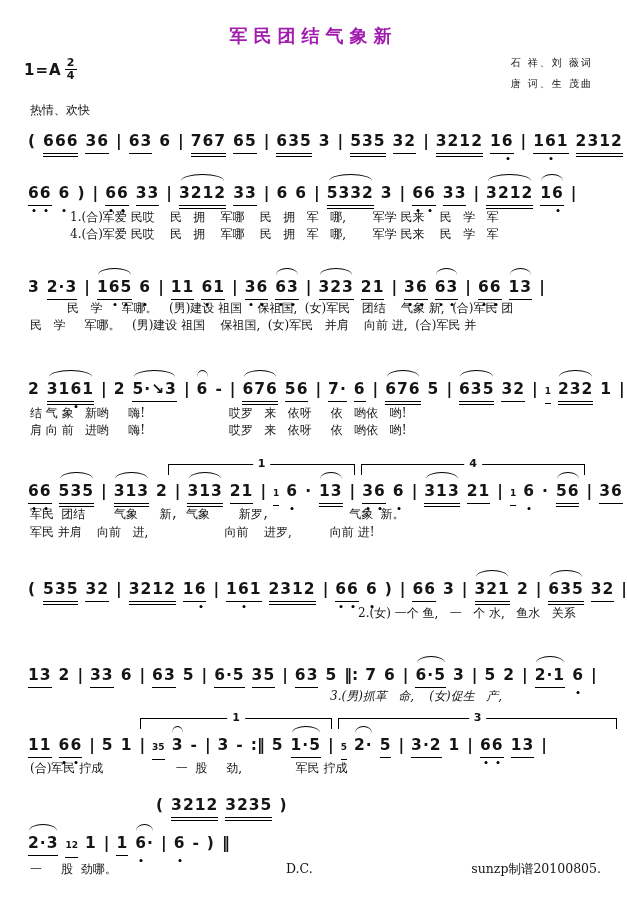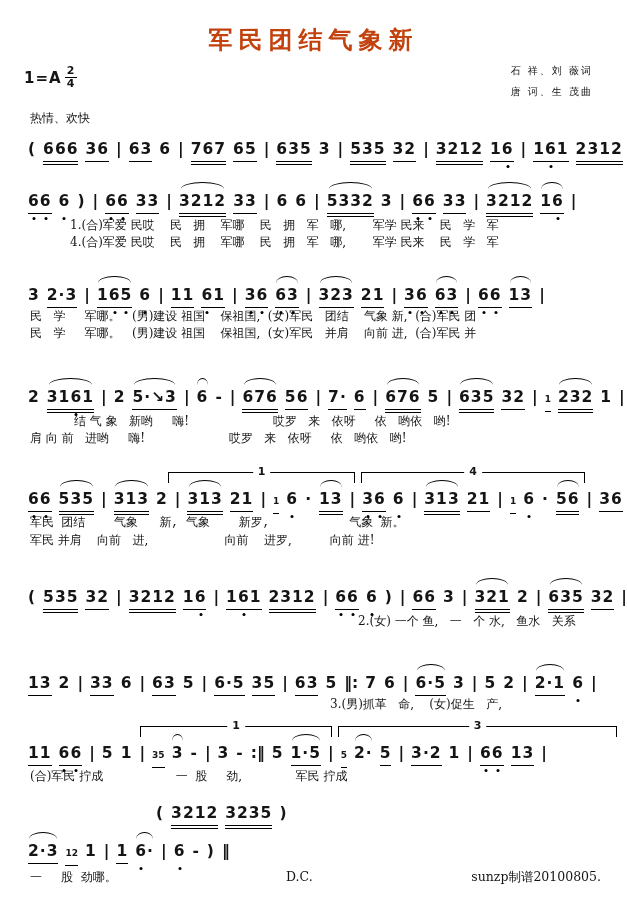"军民团结气象新" .title { color: #c2410c -> #a21caf; font-size: 24px -> 18px }
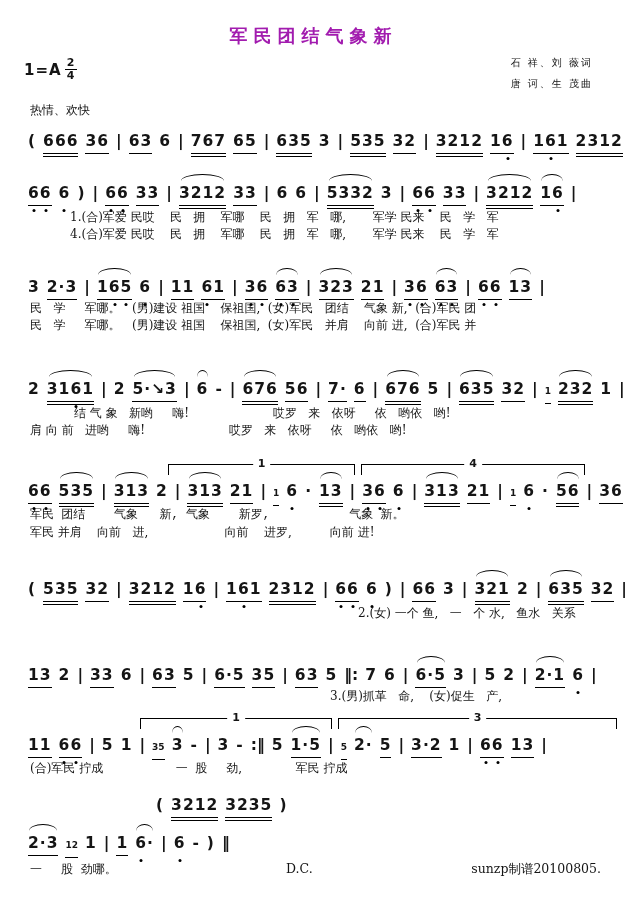"民 学 军哪。 (男)建设 祖国 保祖国, (女)军民 团结" div.lyric { margin-left: none -> 37px }
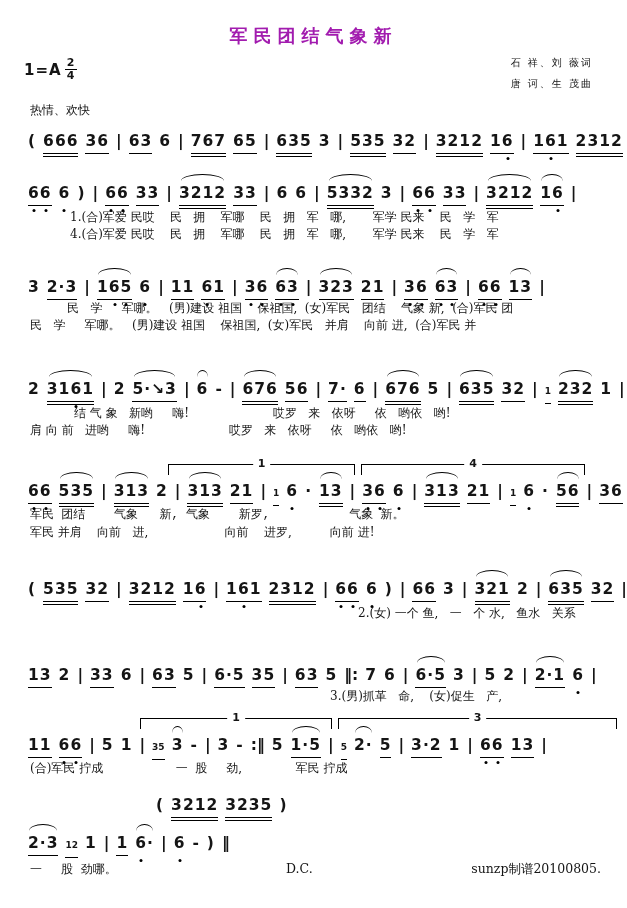"结 气 象 新哟 嗨!" div.lyric { margin-left: 44px -> none }
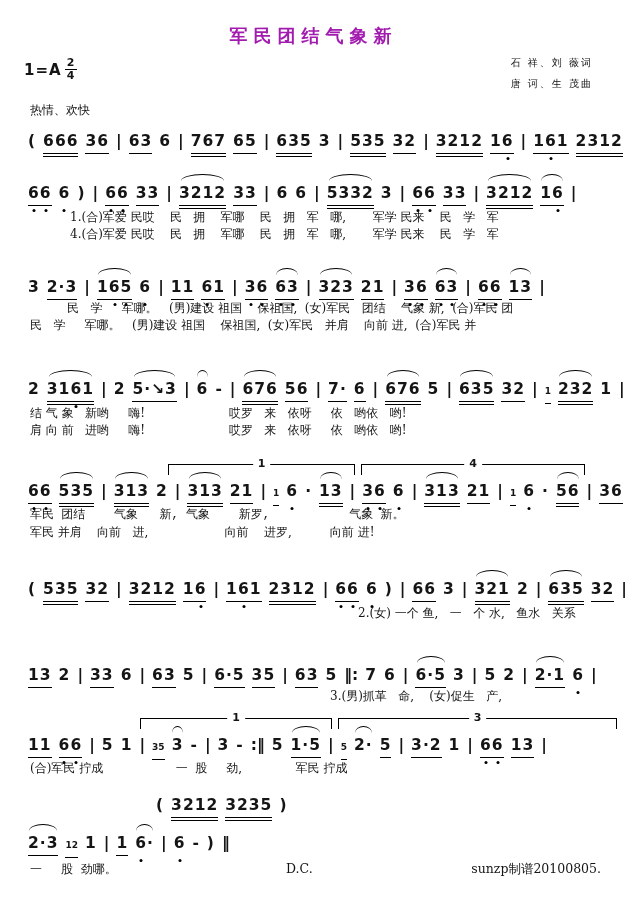"3.(男)抓革 命, (女)促生 产," div.lyric { font-style: none -> italic }
